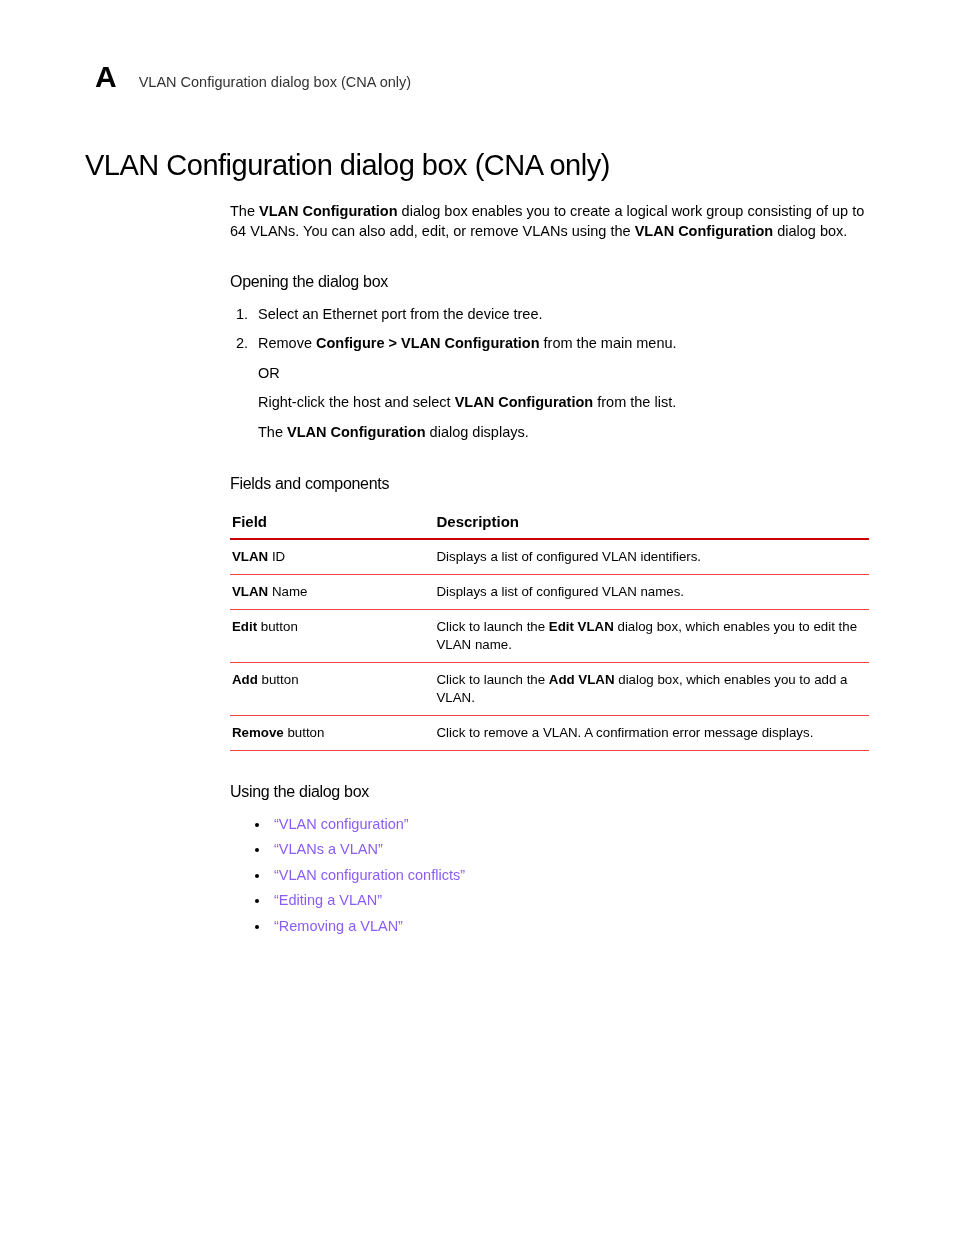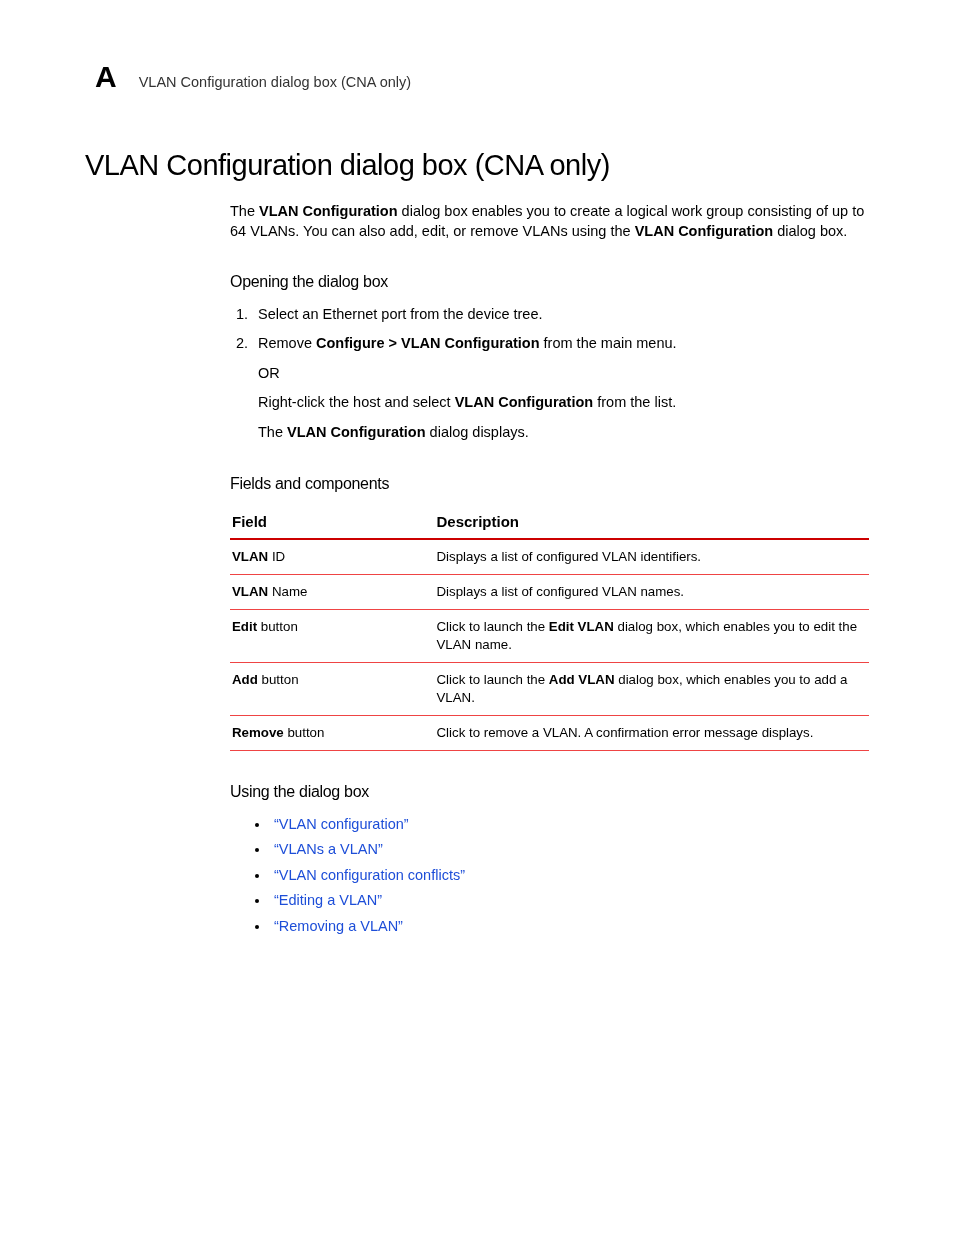"“VLAN configuration”" a.topic-link { color: #1d4ed8 -> #8b5cf6 }
